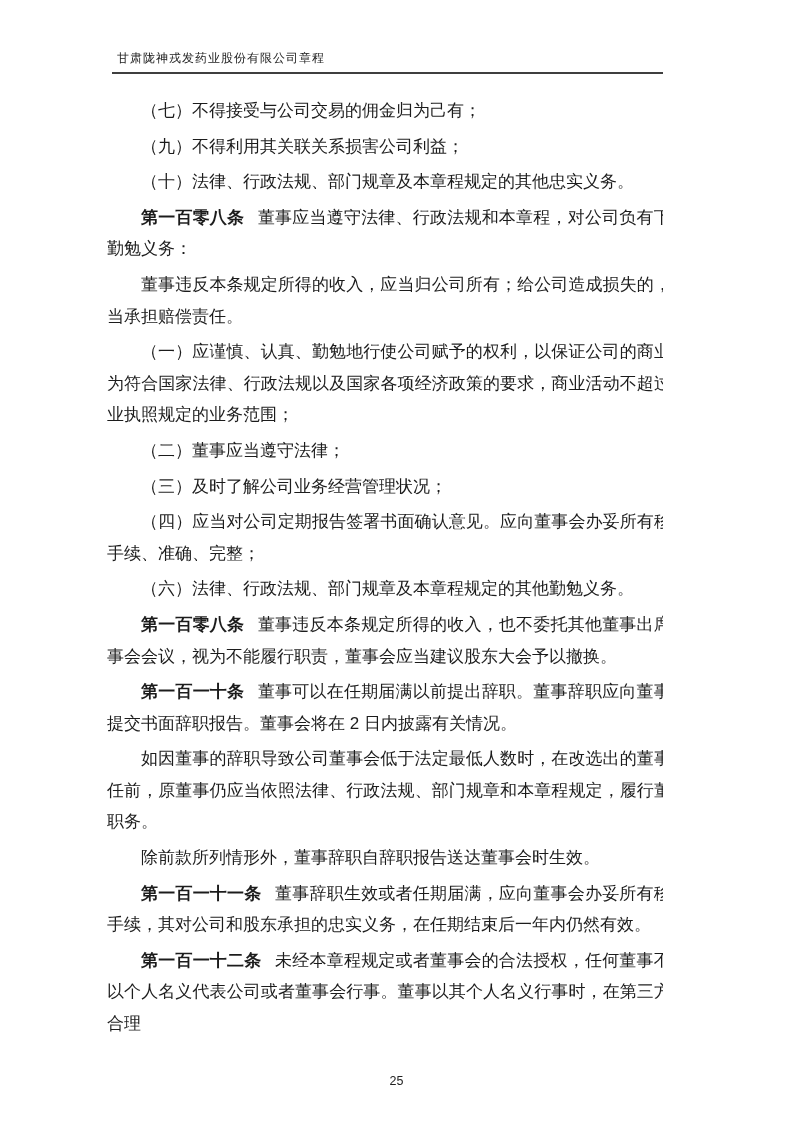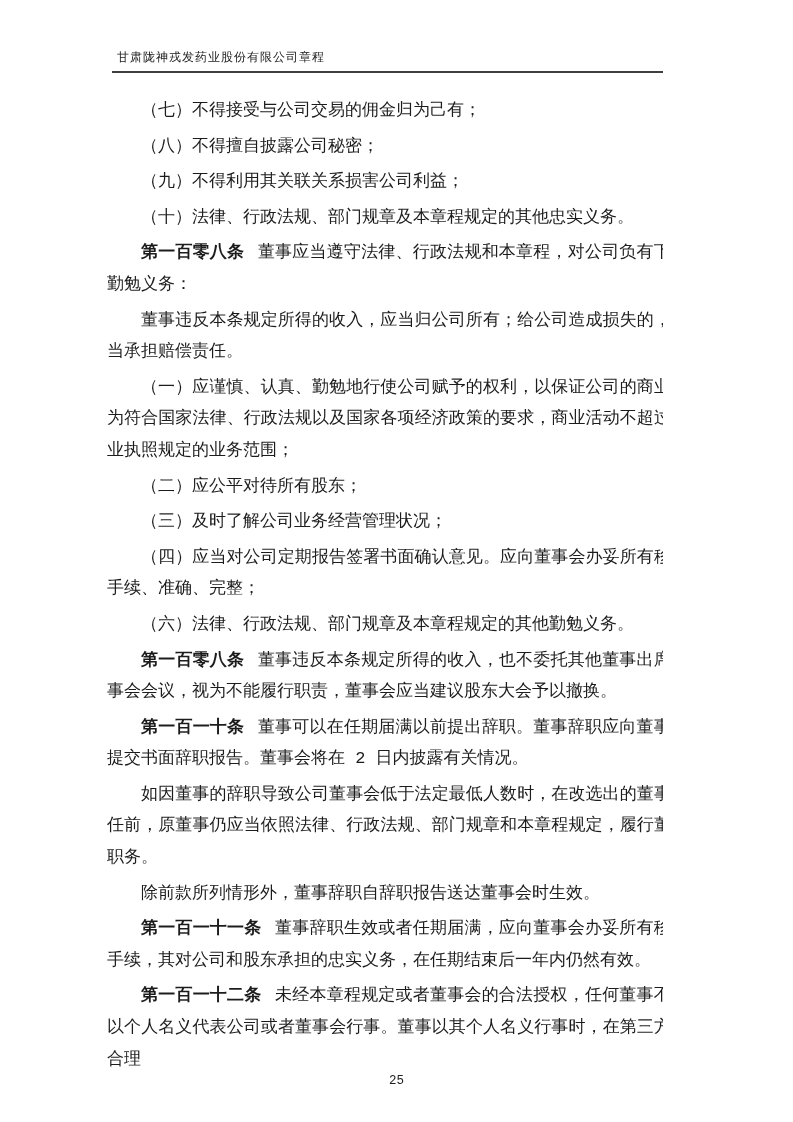"甘肃陇神戎发药业股份有限公司章程" .page { font-family: Liberation Mono, monospace -> Liberation Sans, sans-serif }
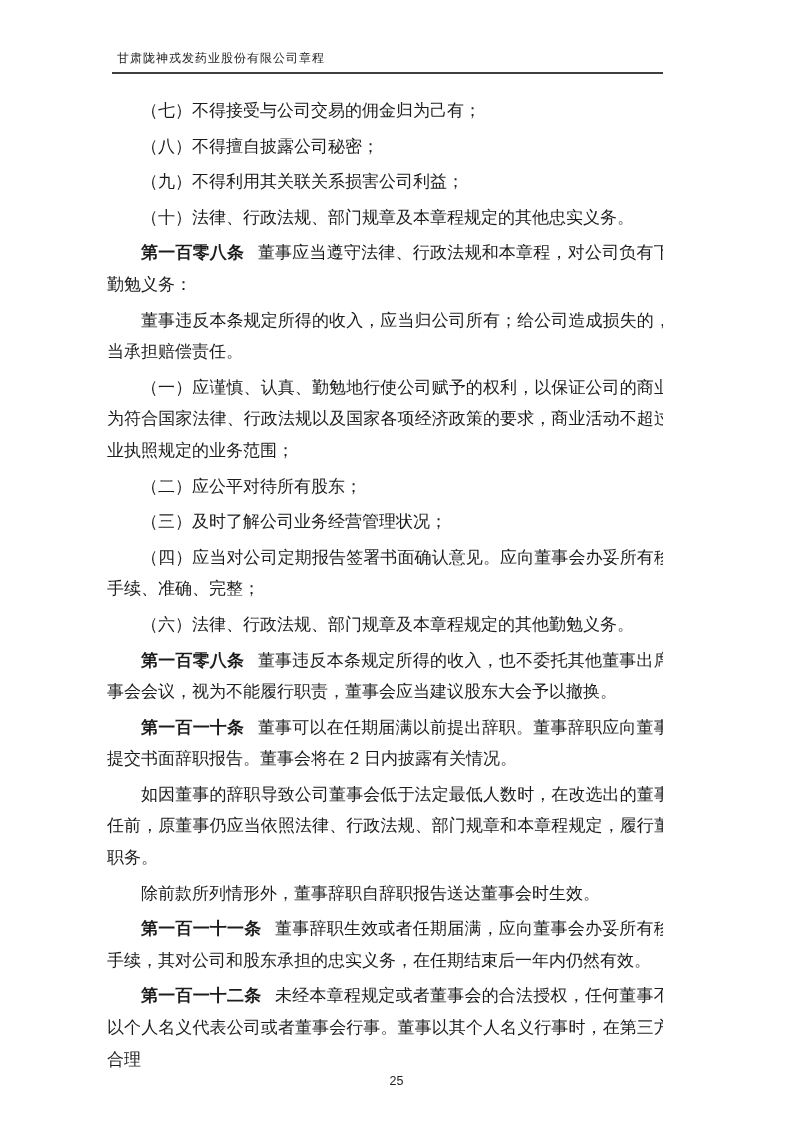"（八）不得擅自披露公司秘密；" p.para { html: <p><span>（八）不得擅自披露公司秘密；</span></p> -> none }
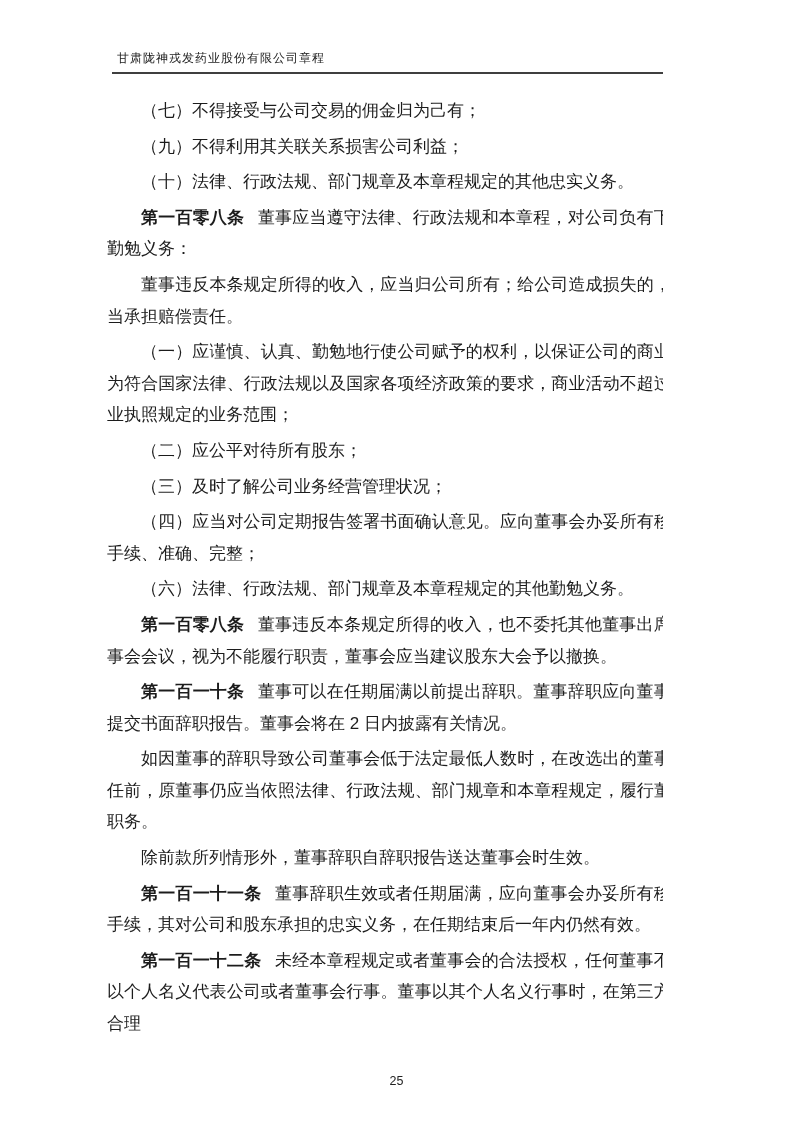"（二）应公平对待所有股东；" span.ptext { text: 应公平对待所有股东 -> 董事应当遵守法律 }
